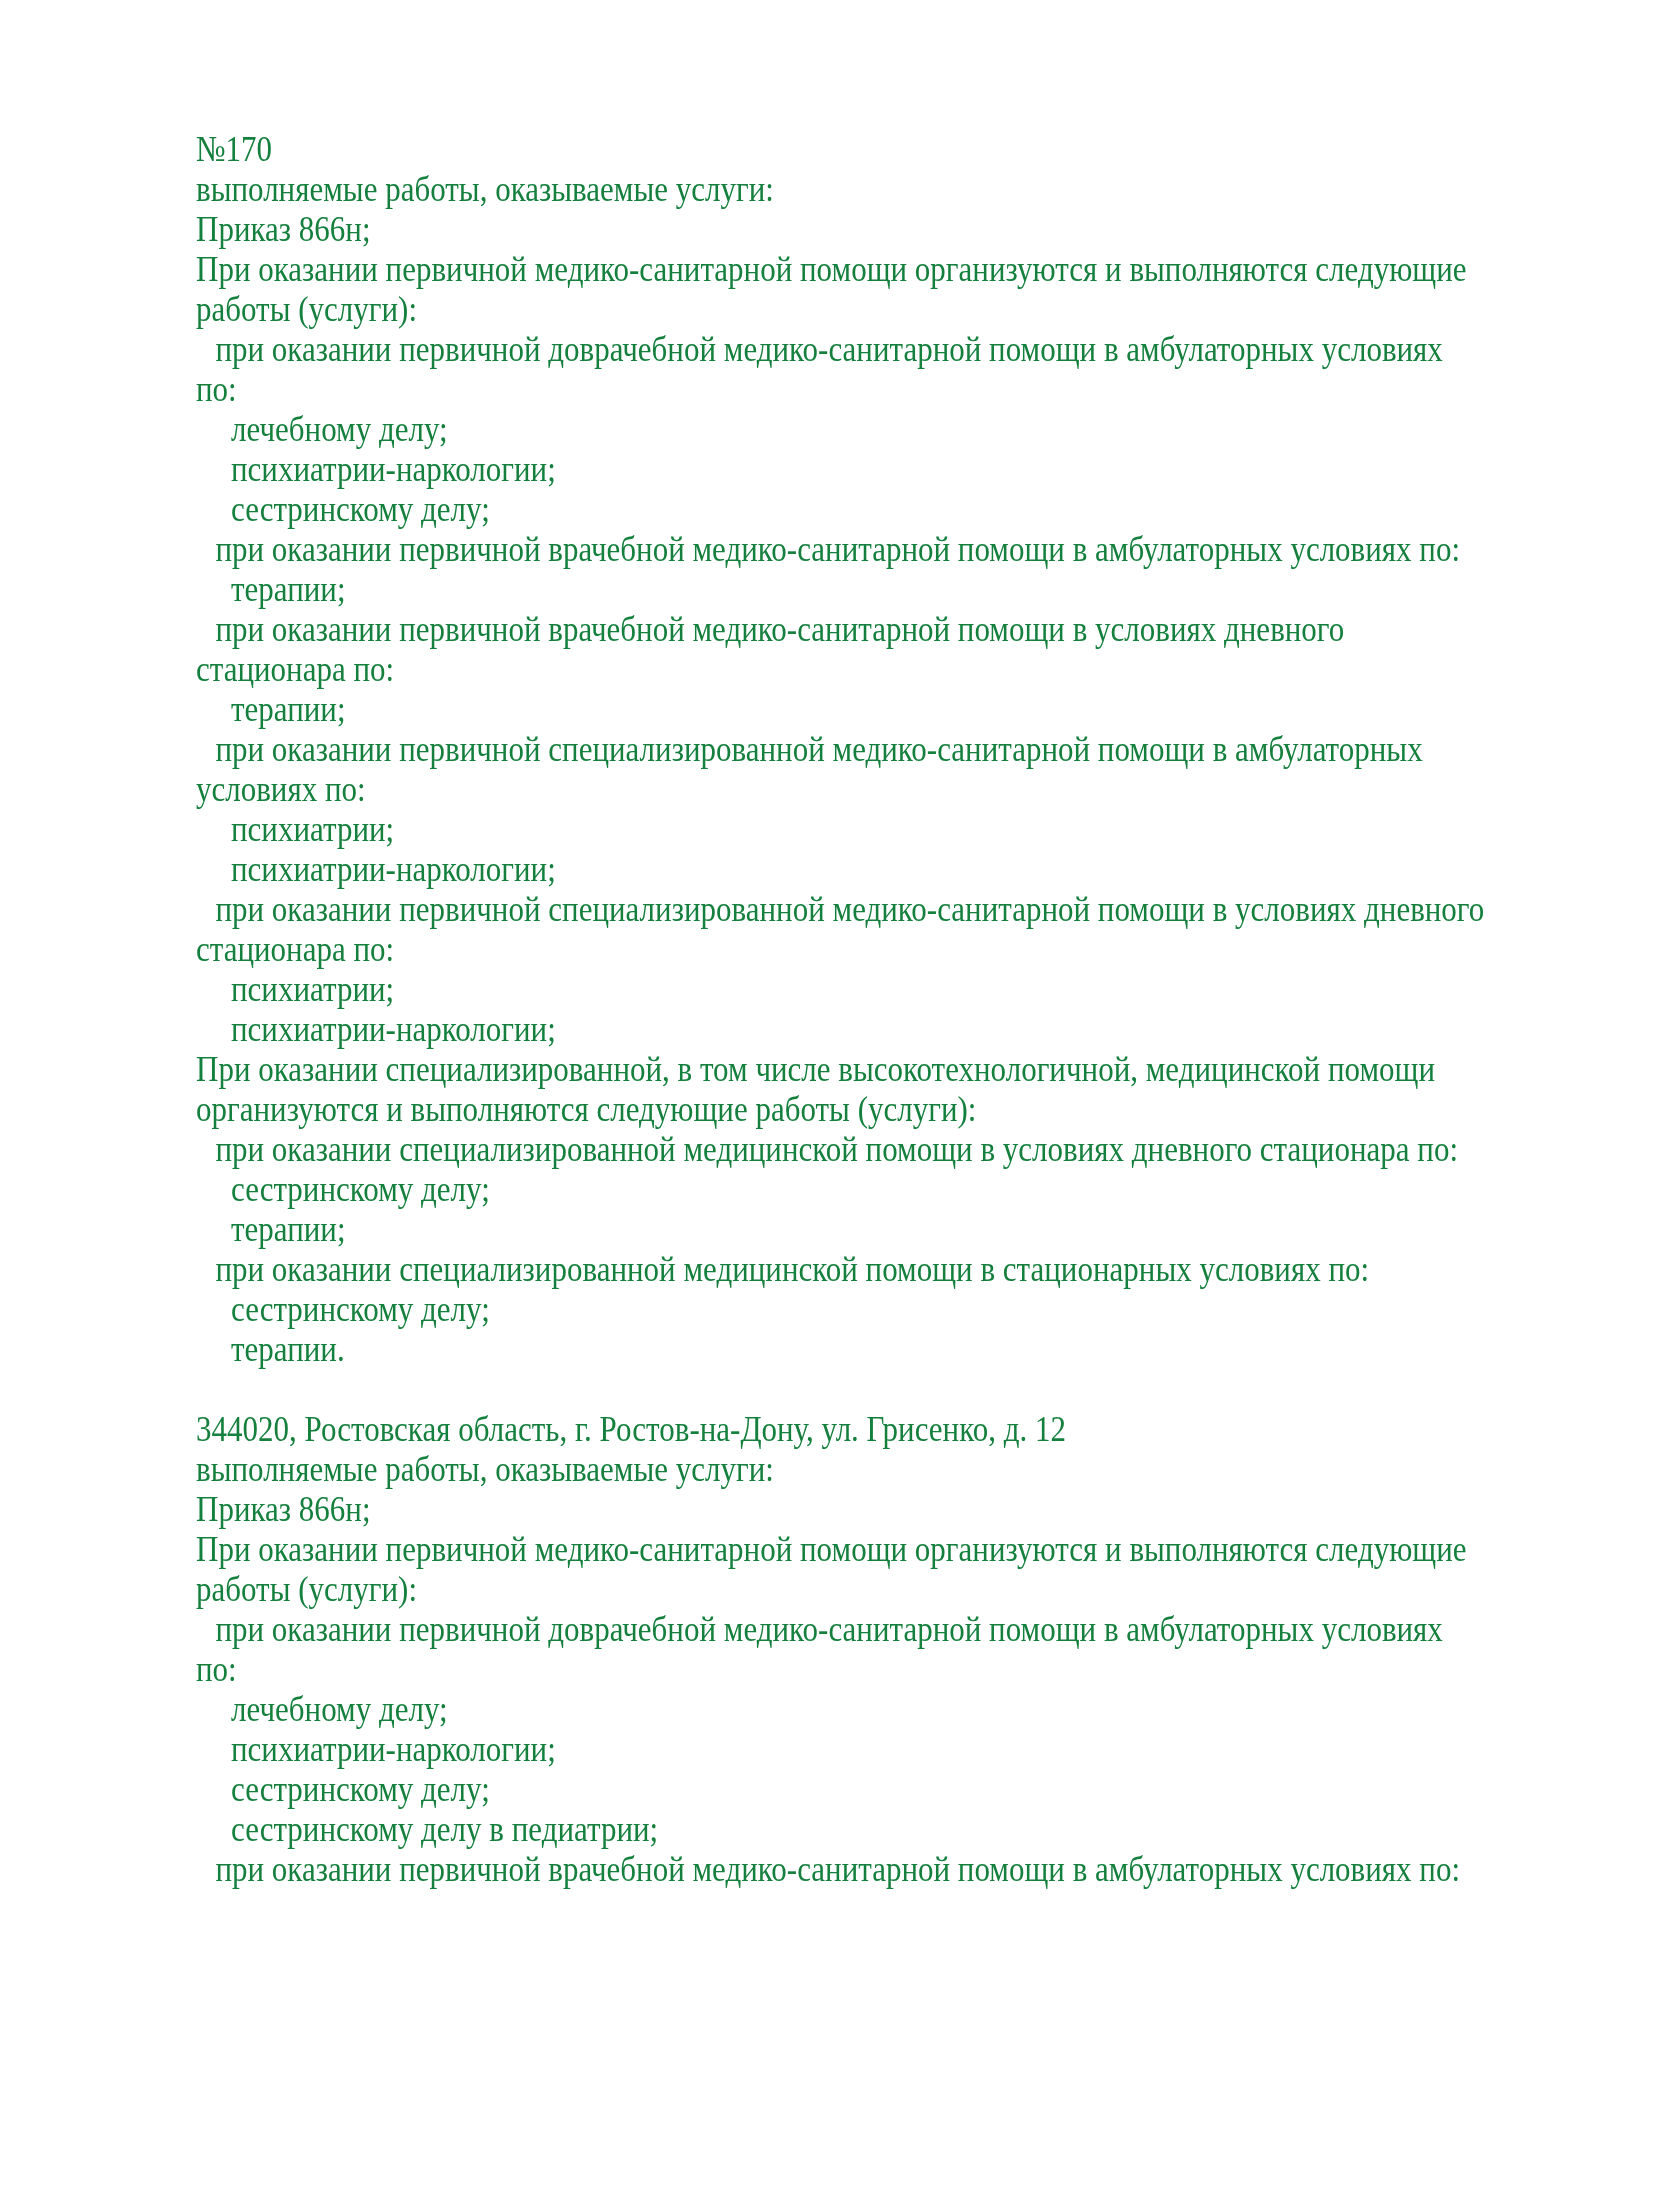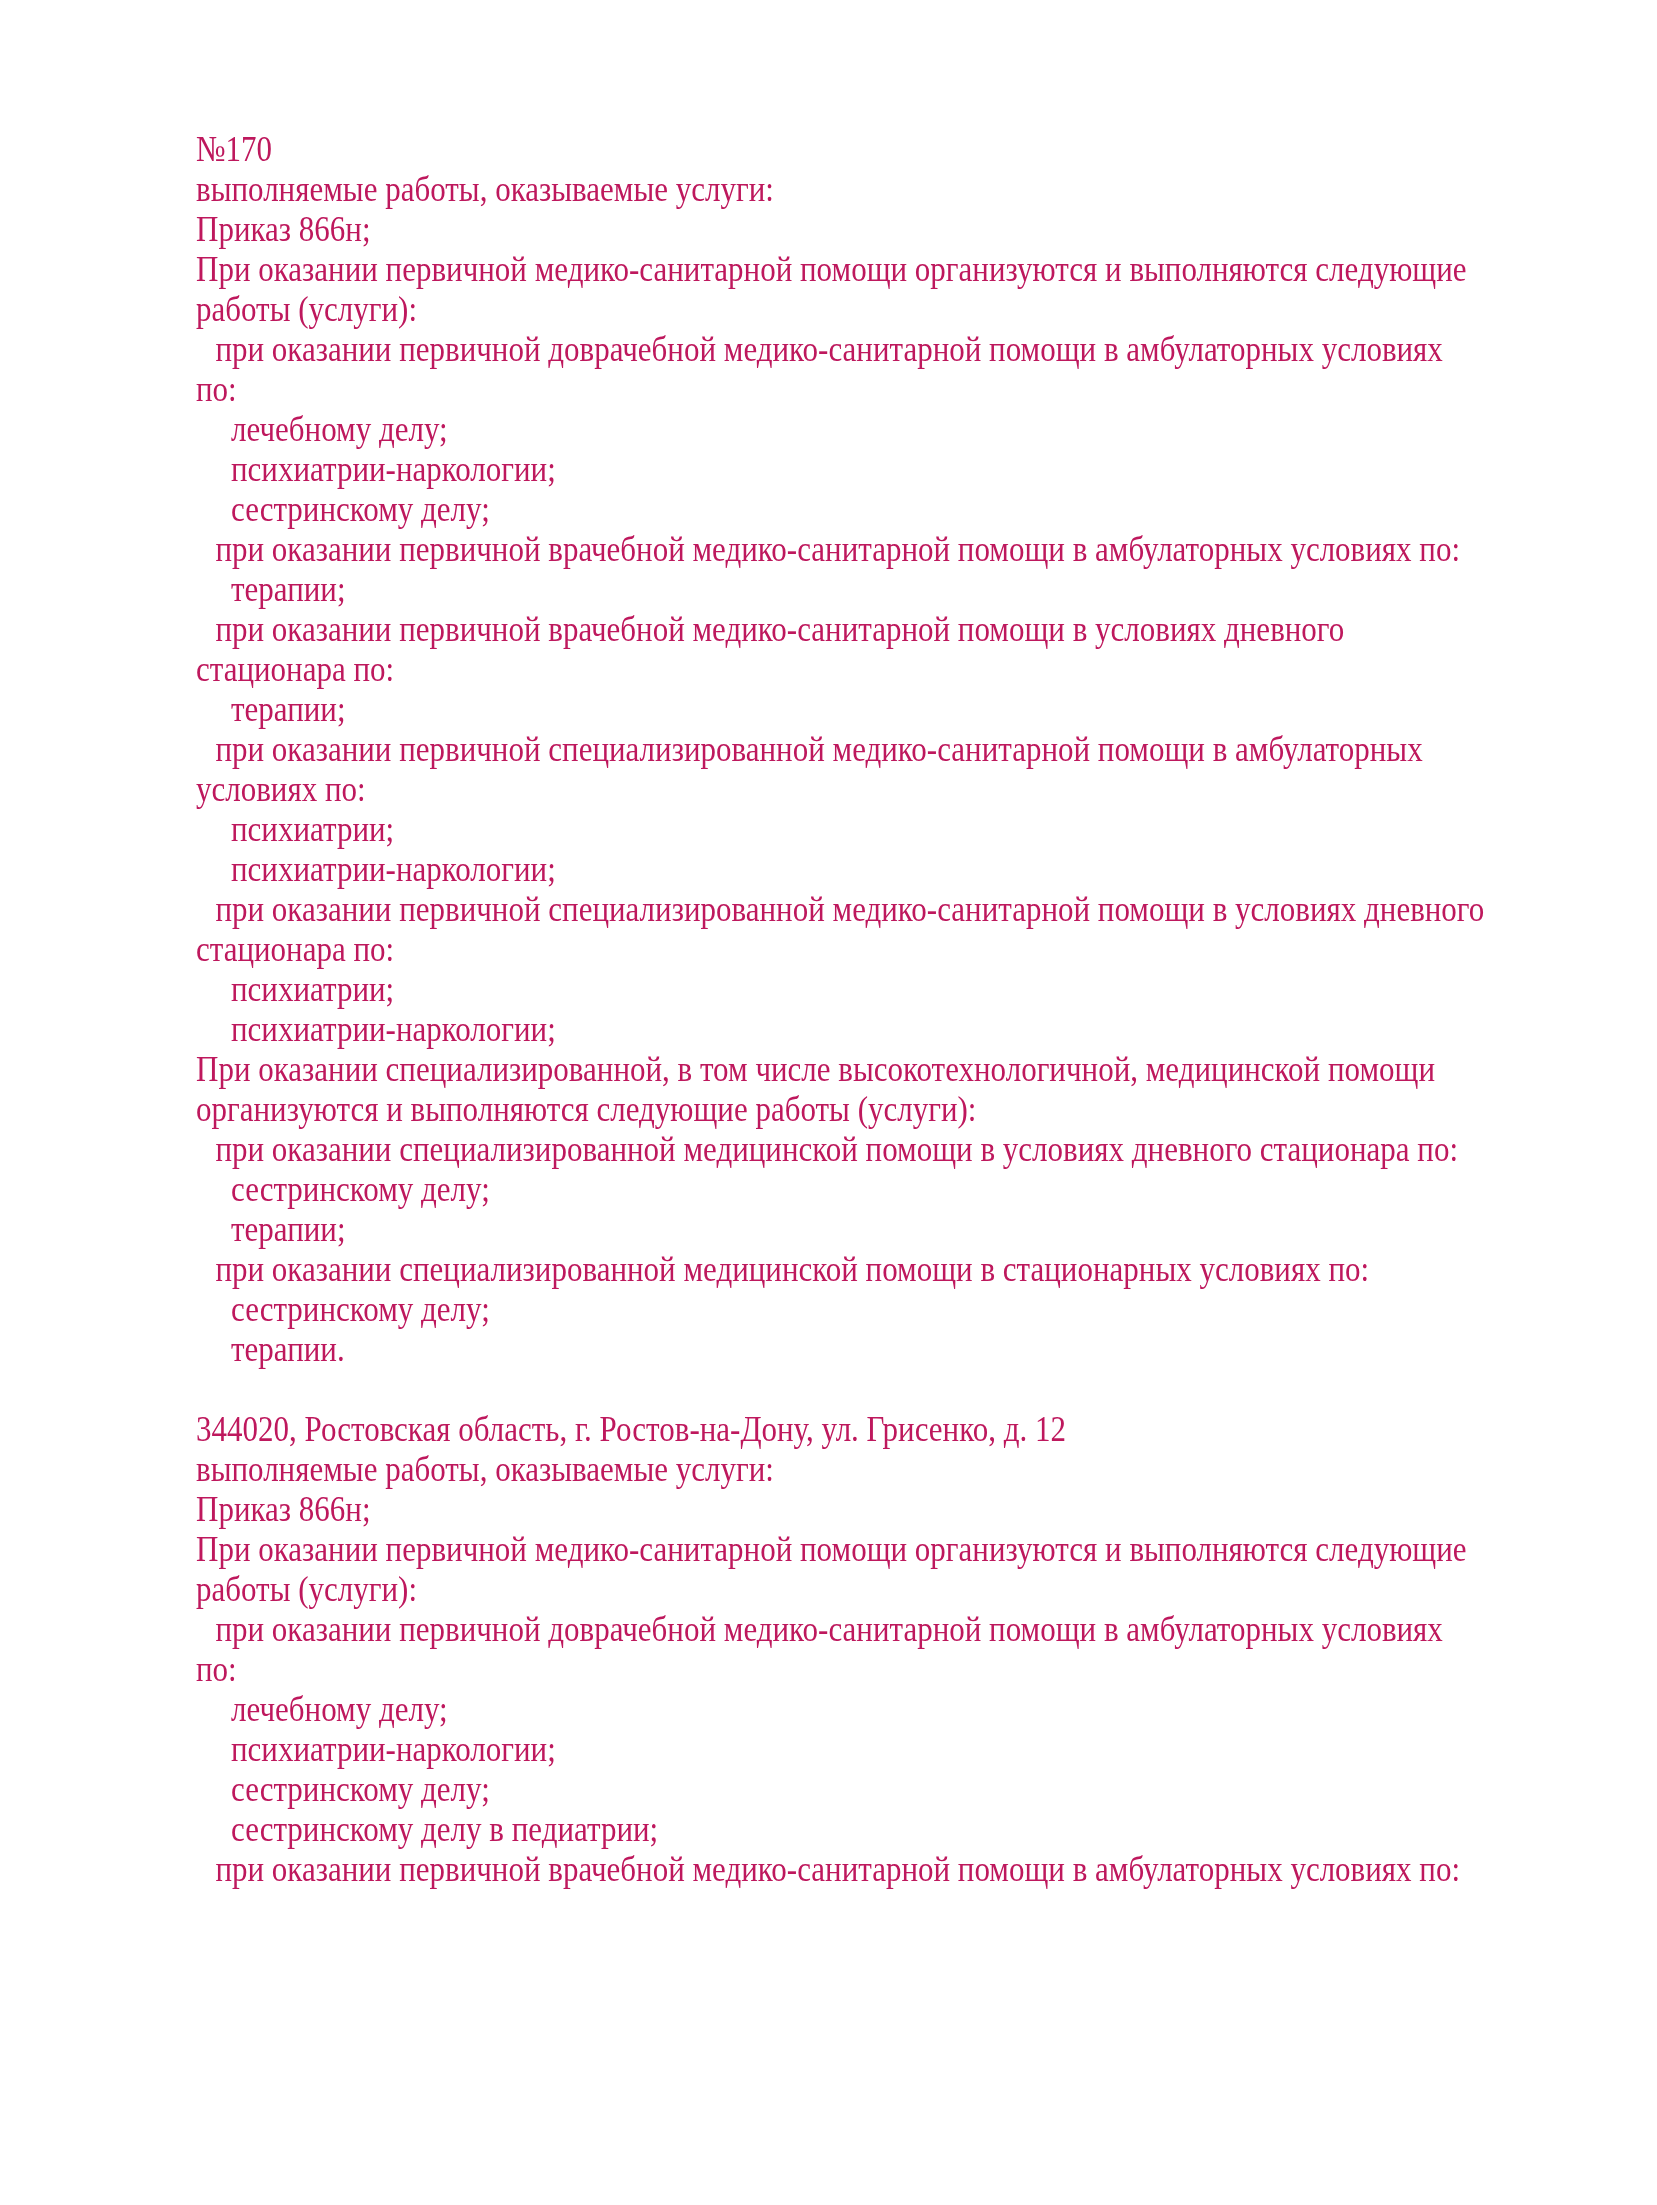"№170" .page { color: #be185d -> #15803d }
